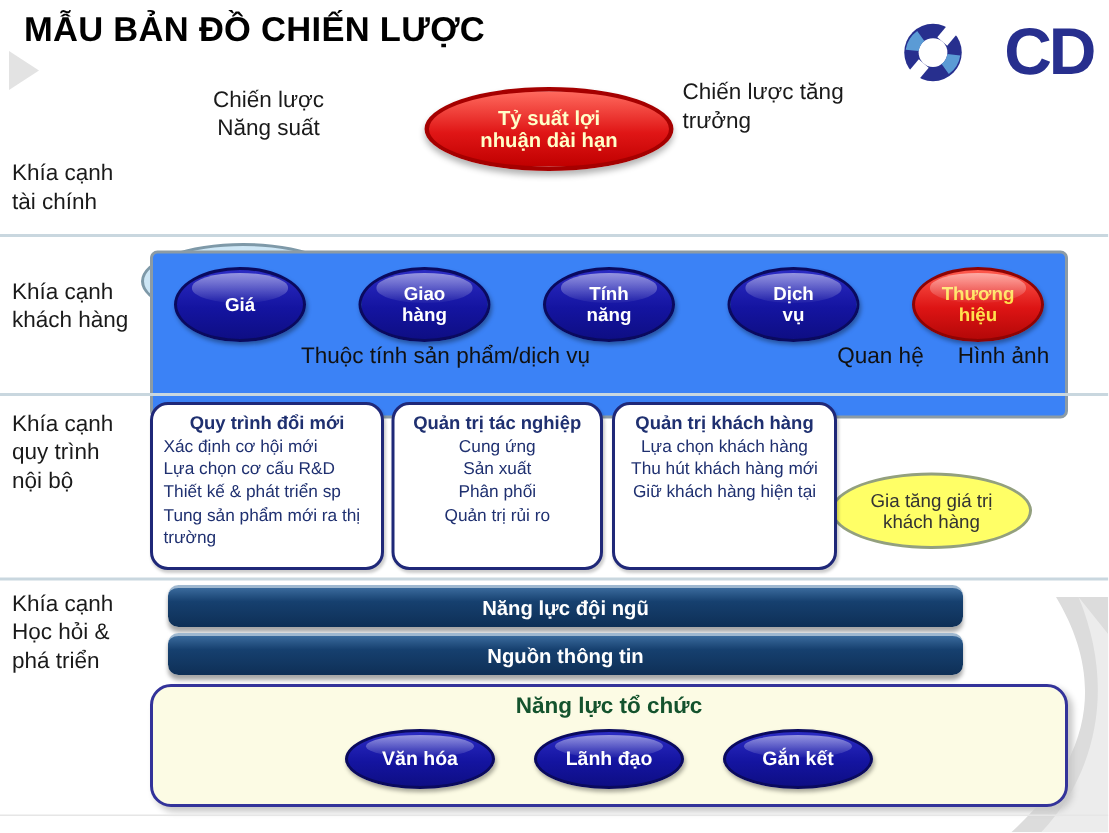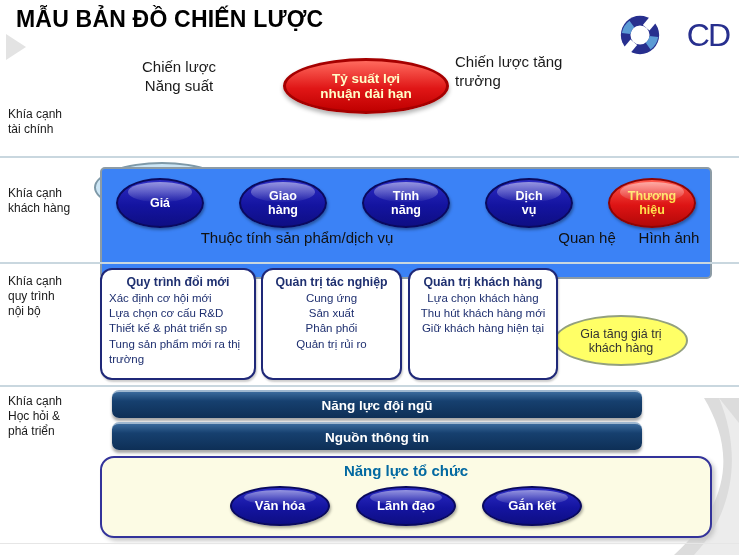"CD" .logo-text { font-size: 32px -> 44px; font-weight: normal -> bold }
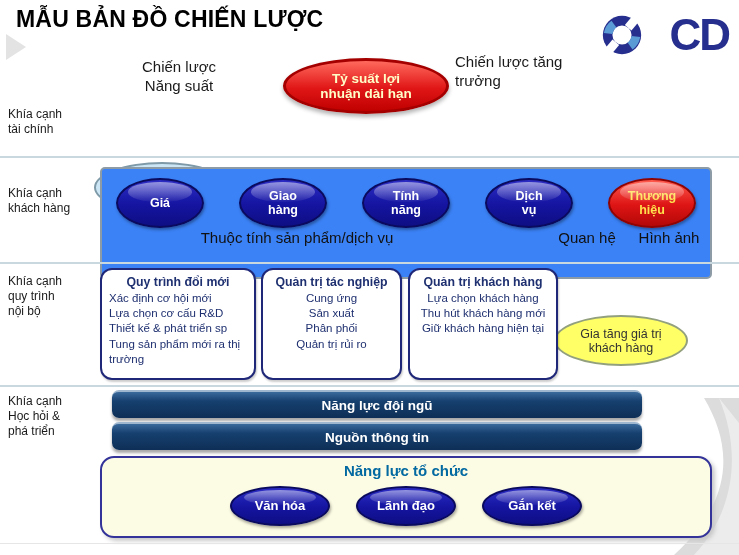"Khía cạnh" .sec-label { font-size: 12px -> 15px }
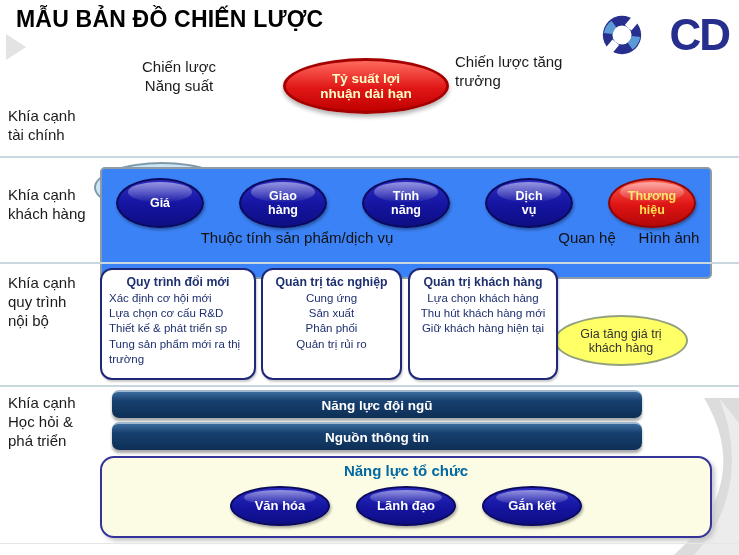"Năng lực tổ chức" .org-title { color: #0369a1 -> #14532d }
